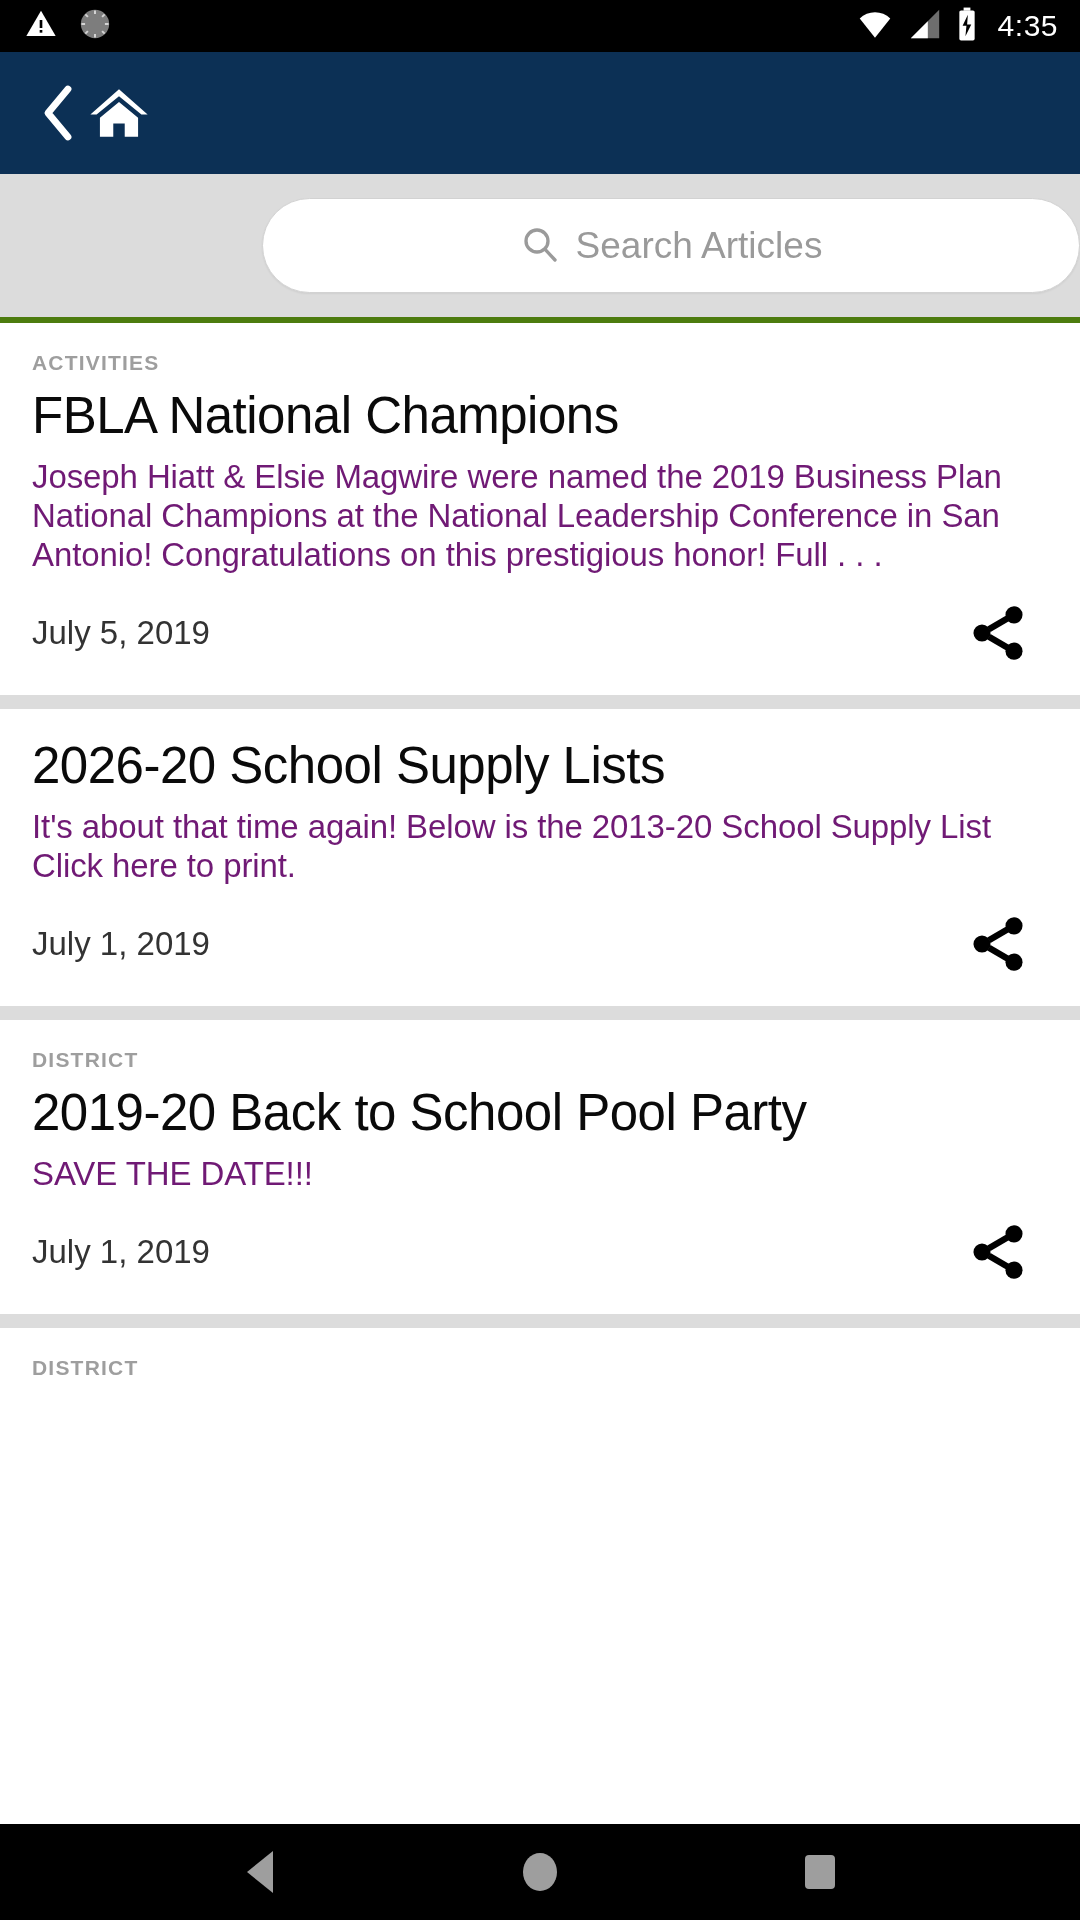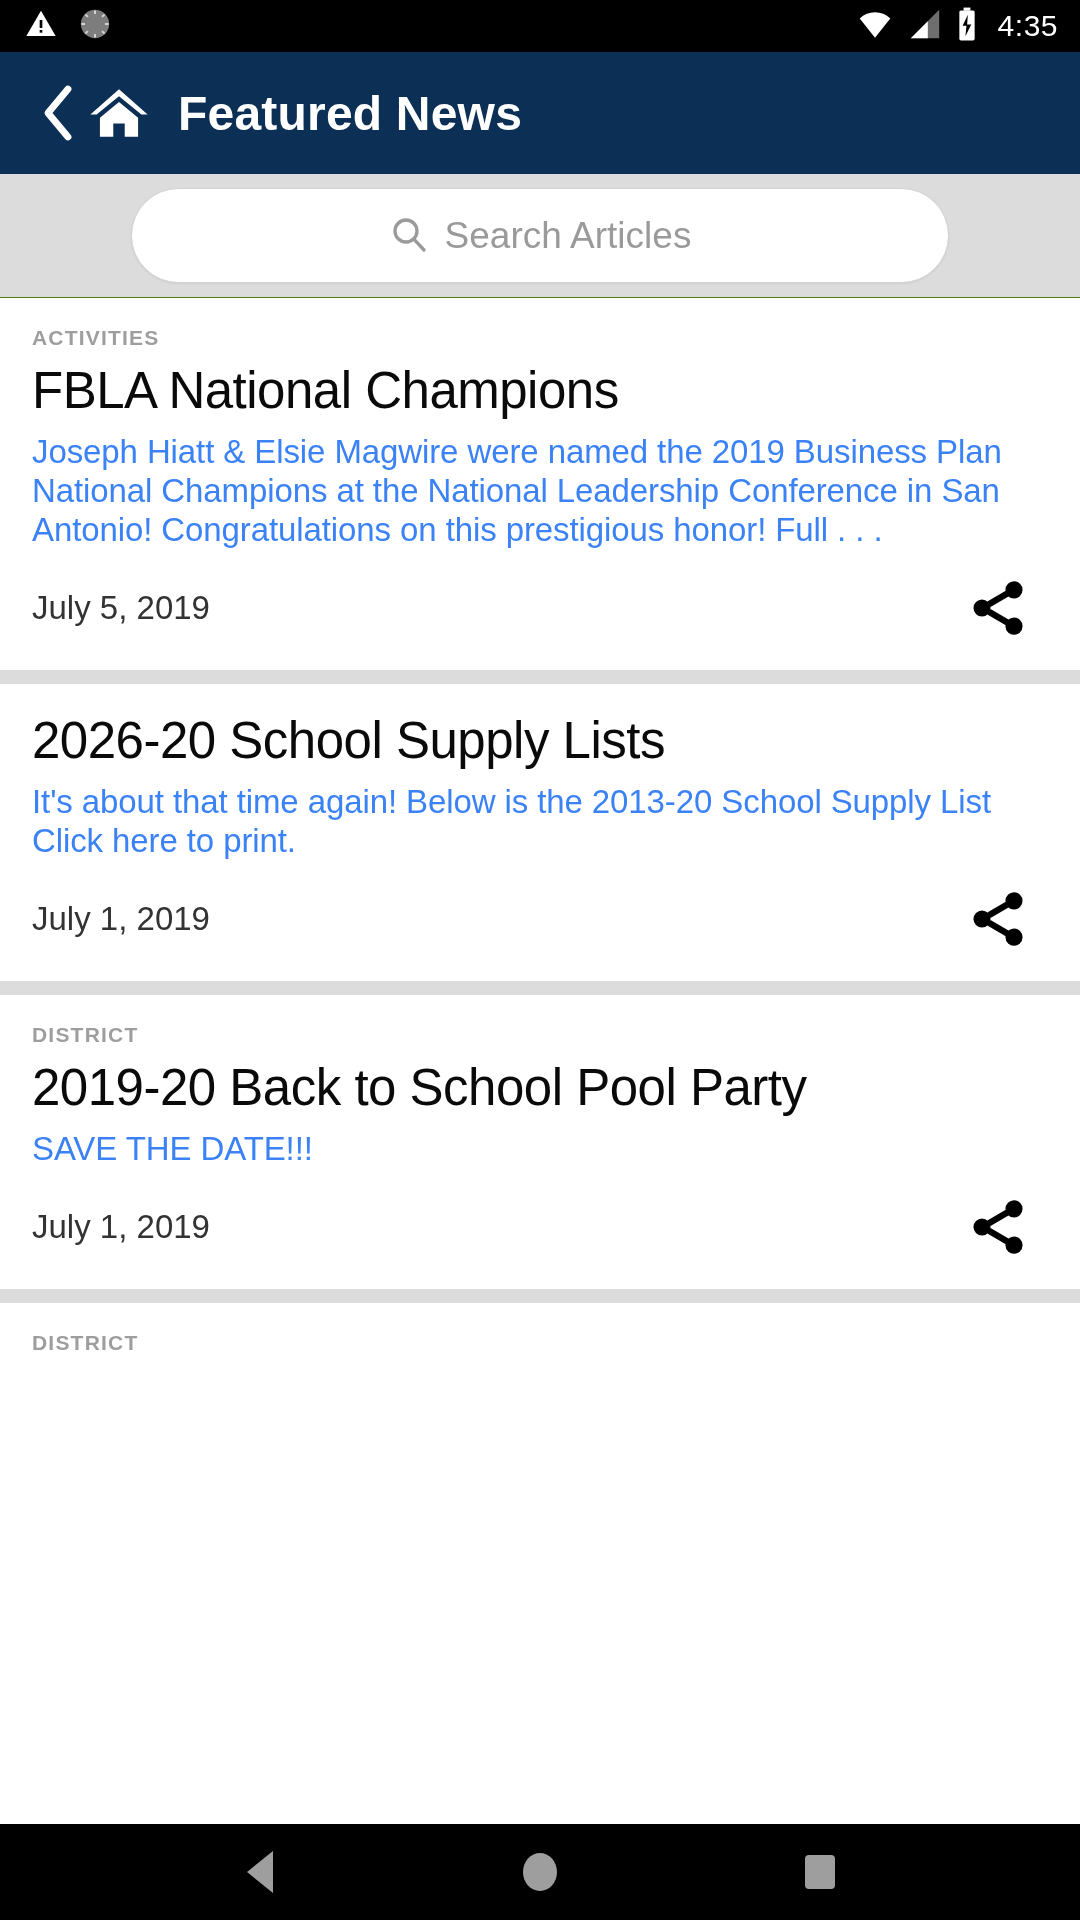"Featured News" div.app-bar-title { html: <div>Featured News</div> -> none }
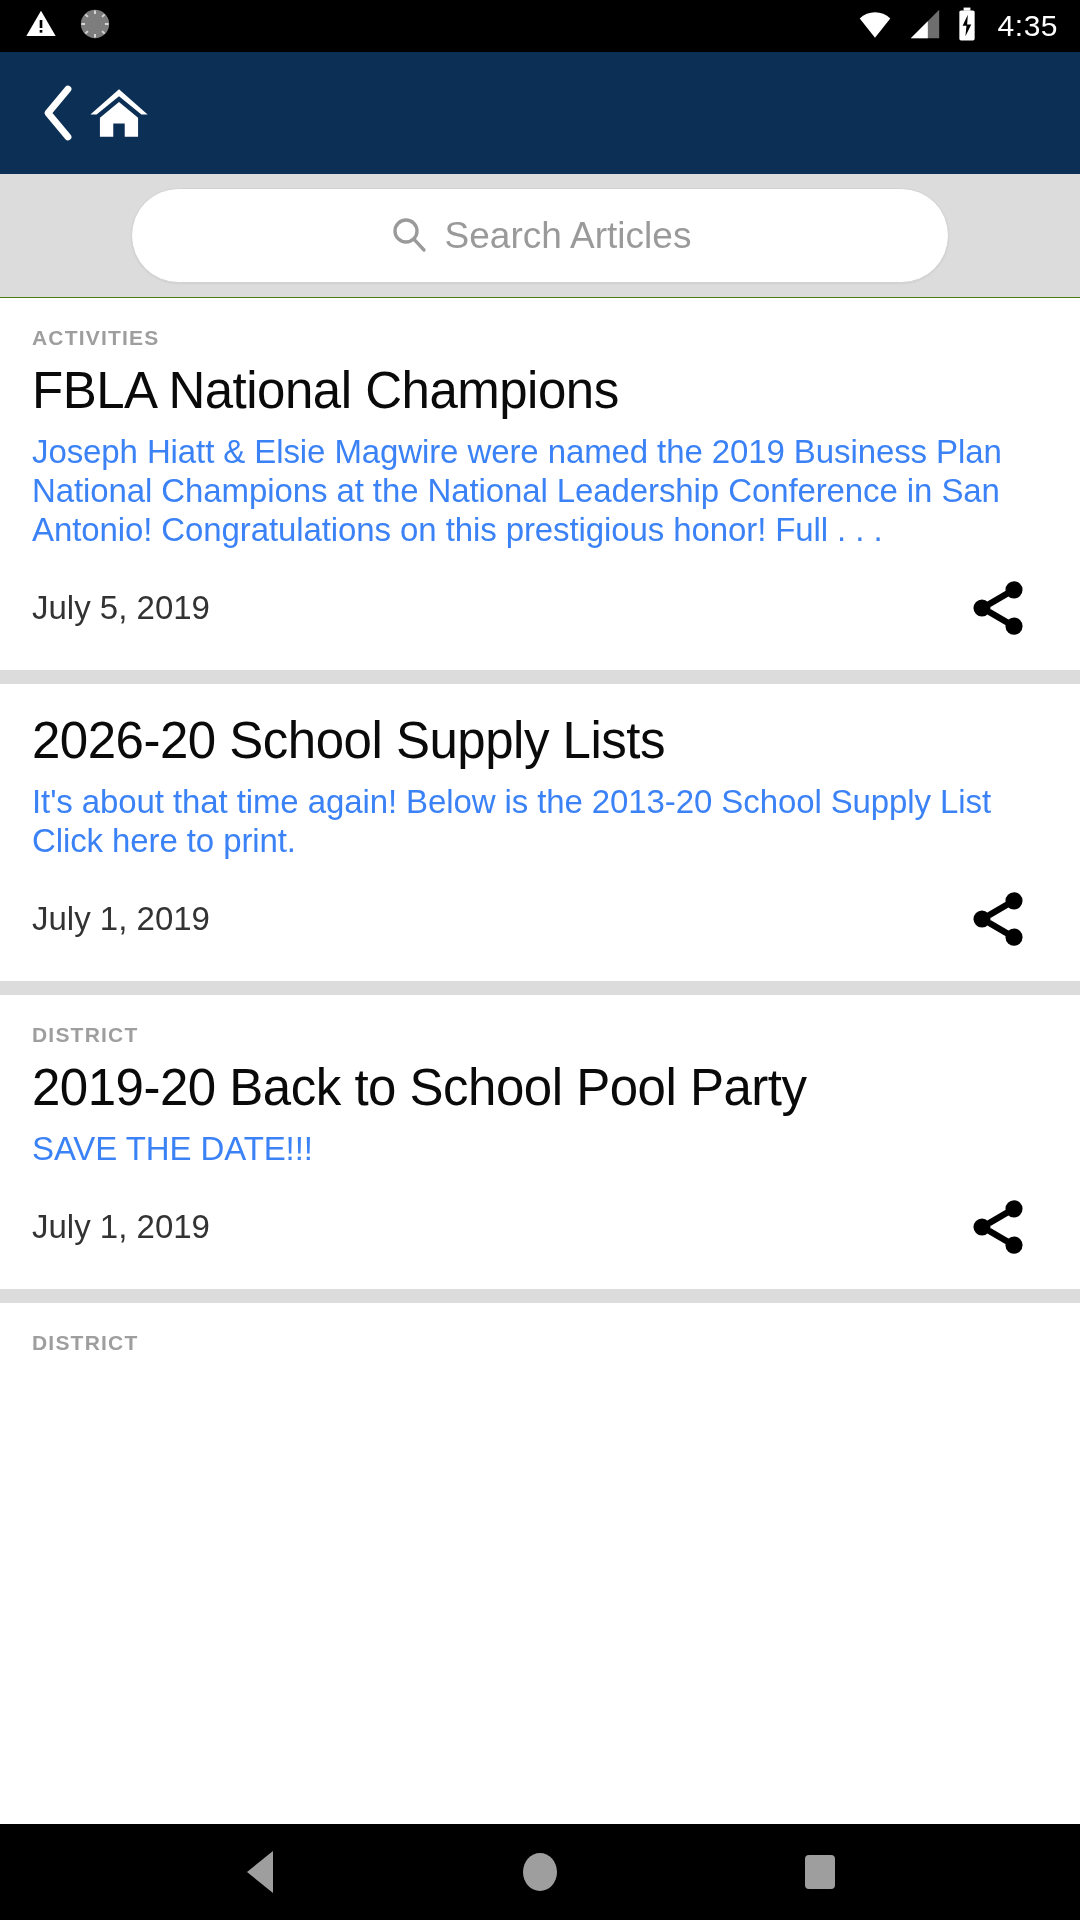"Search Articles" .search-band { border-bottom: 1px solid #4d7c0f -> 6px solid #4d7c0f; height: 124px -> 149px; justify-content: center -> flex-end }
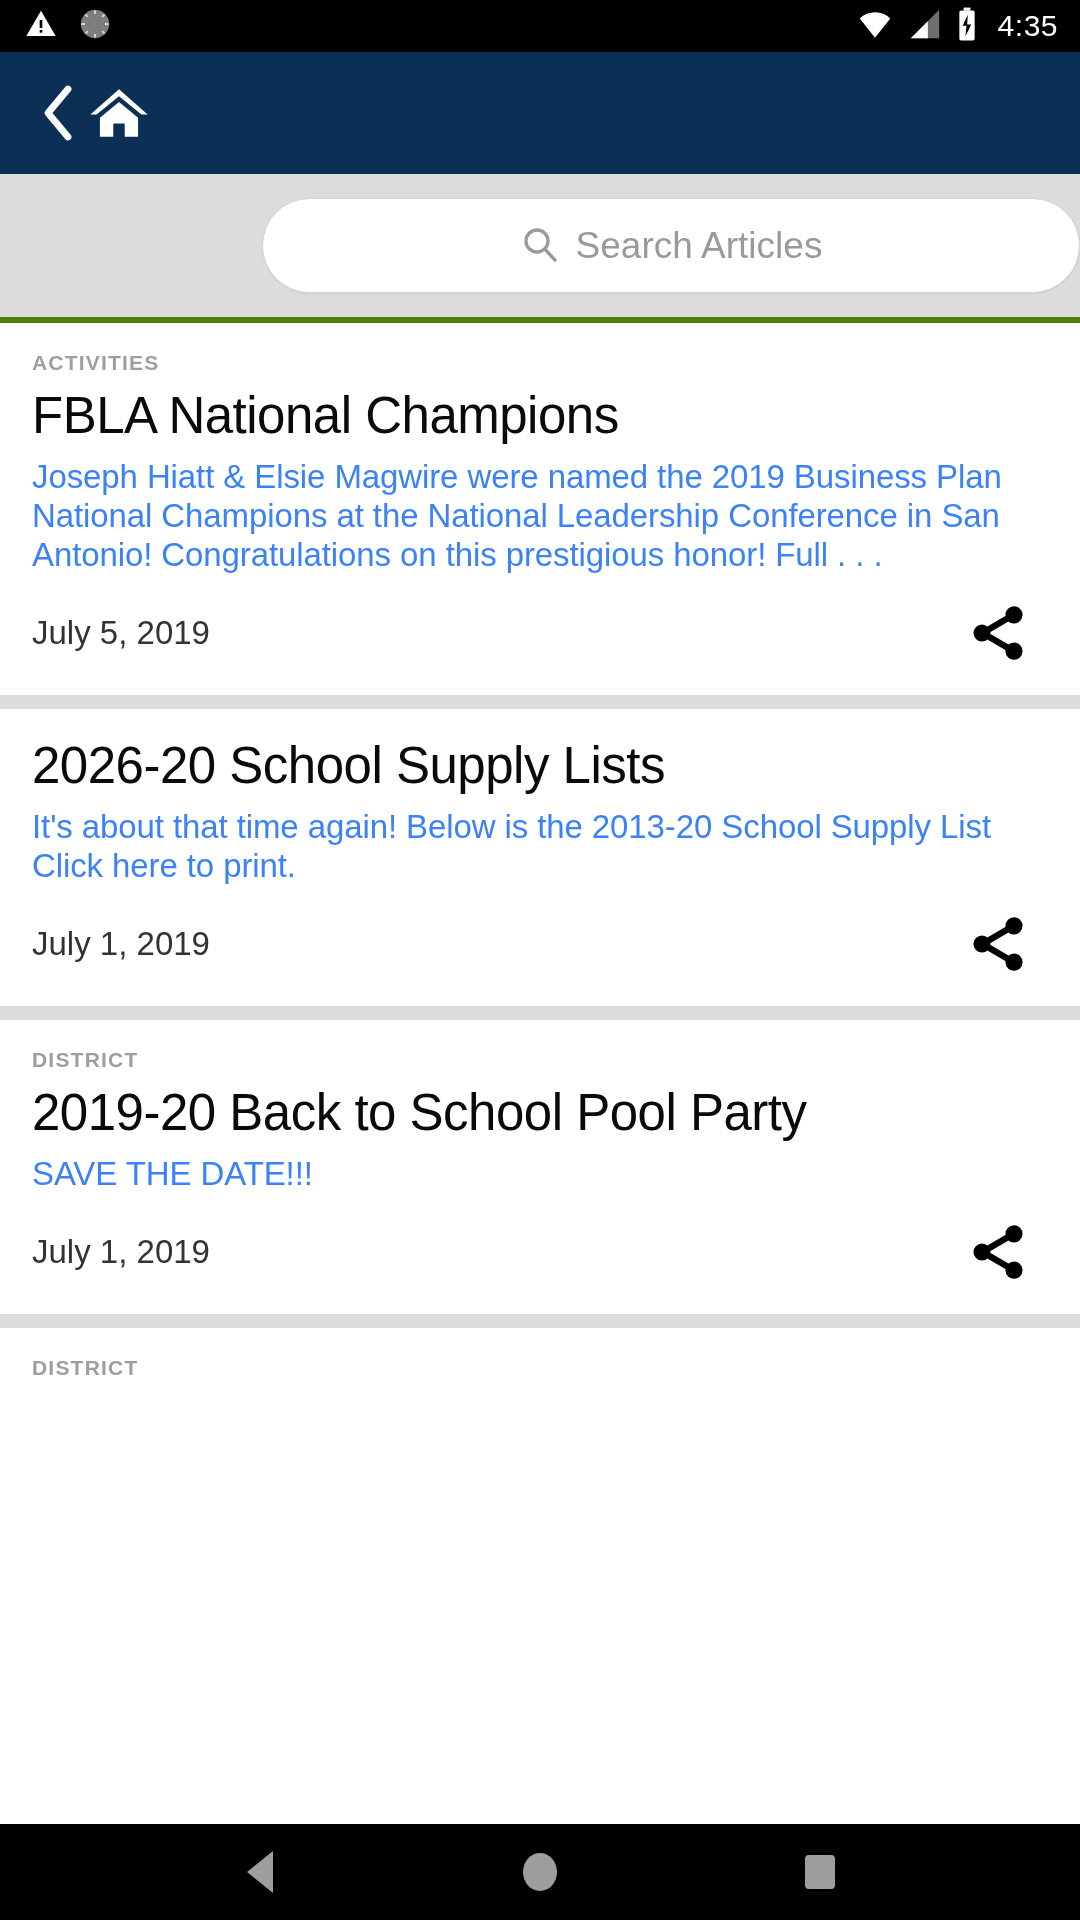"Joseph Hiatt & Elsie Magwire" .summary { color: #3b82f6 -> #701a75 }
